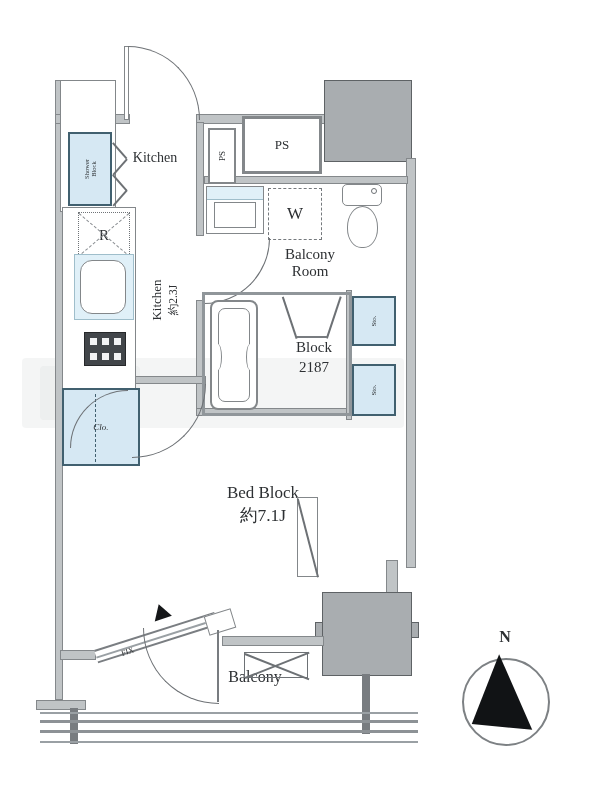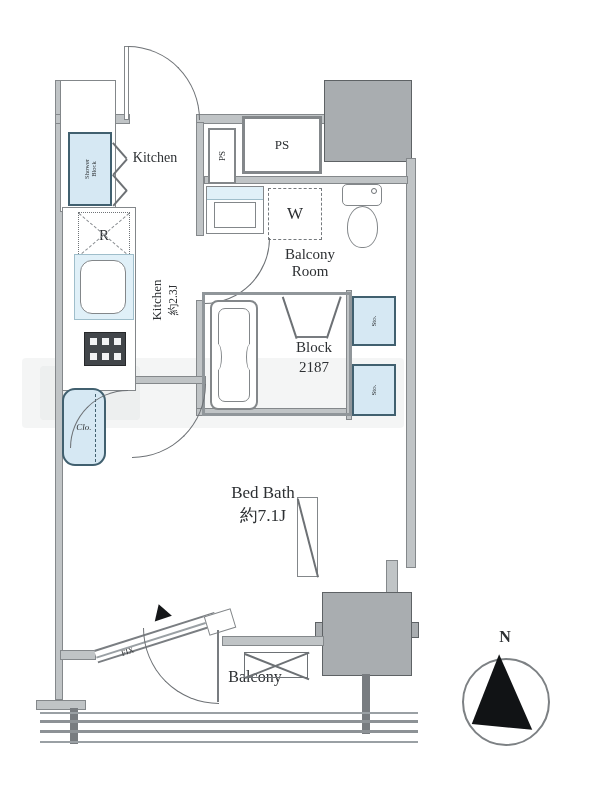"Clo." div.bluebox { border-radius: 13px -> none; width: 44px -> 78px }
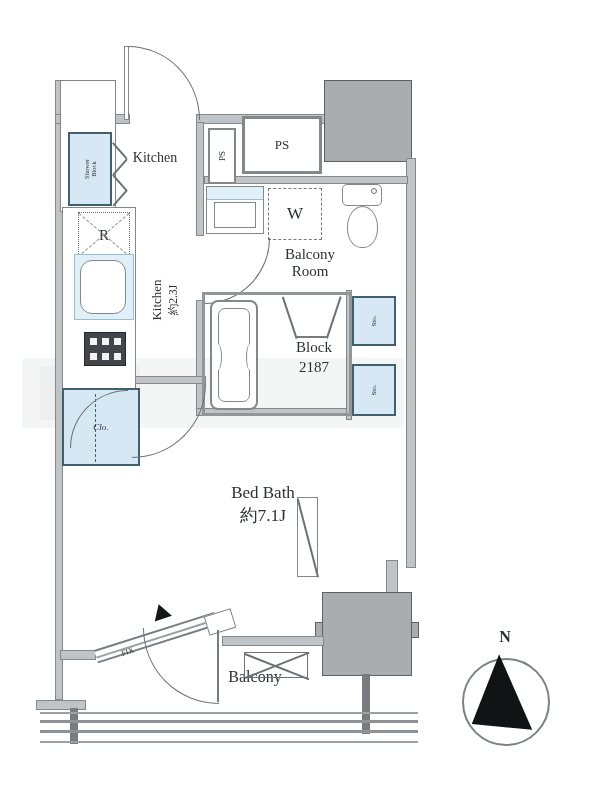"Bed Bath" span { text: Bath -> Block }
